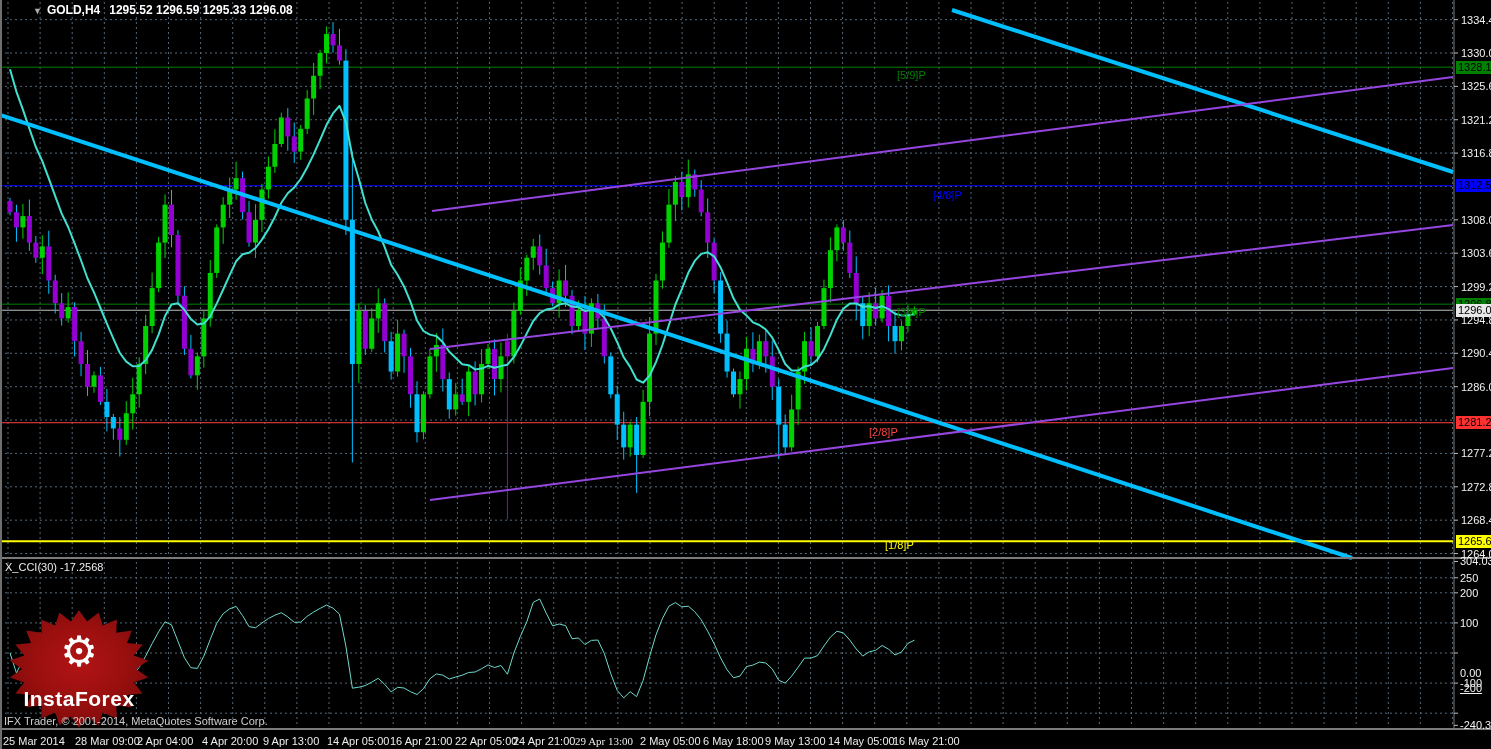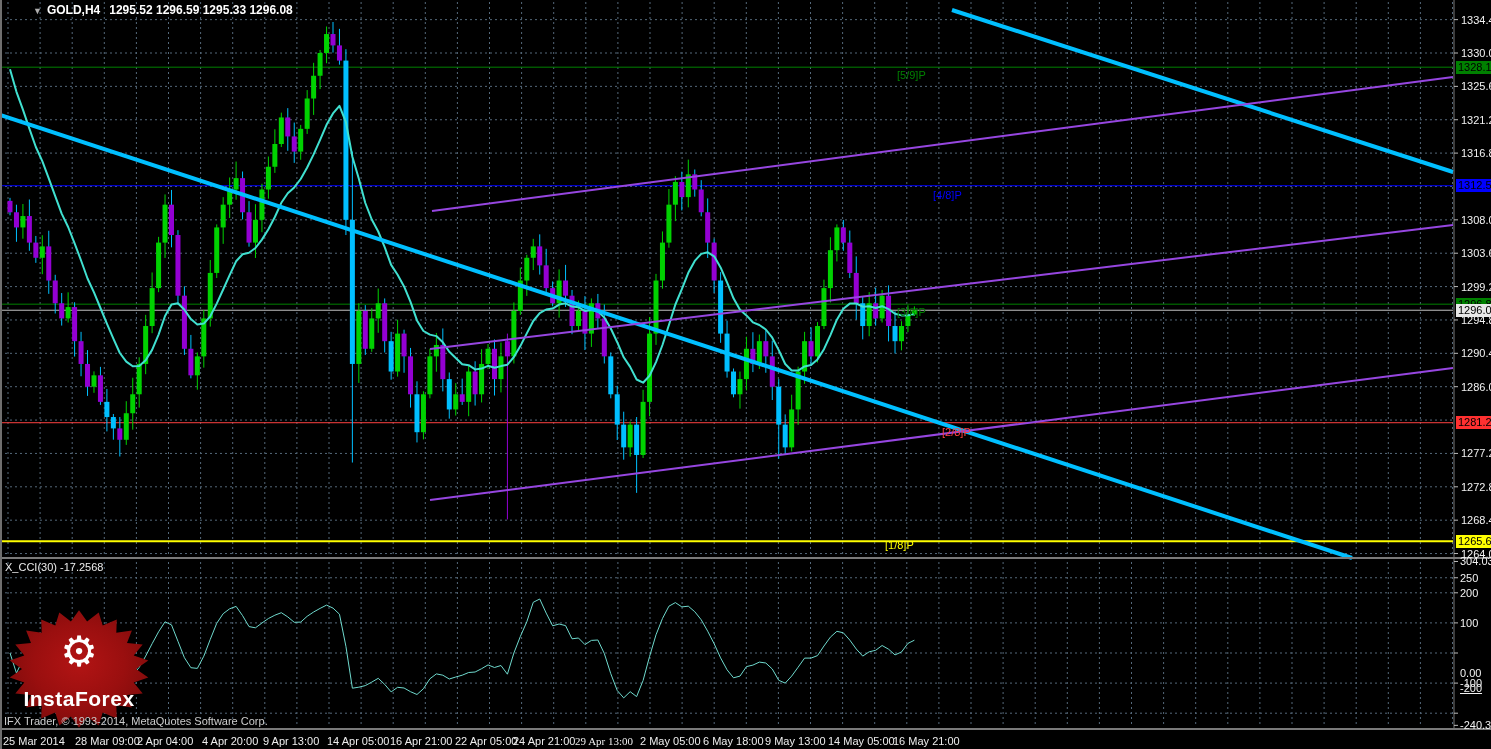"[2/8]P" span.pivot-label { left: 942px -> 869px }
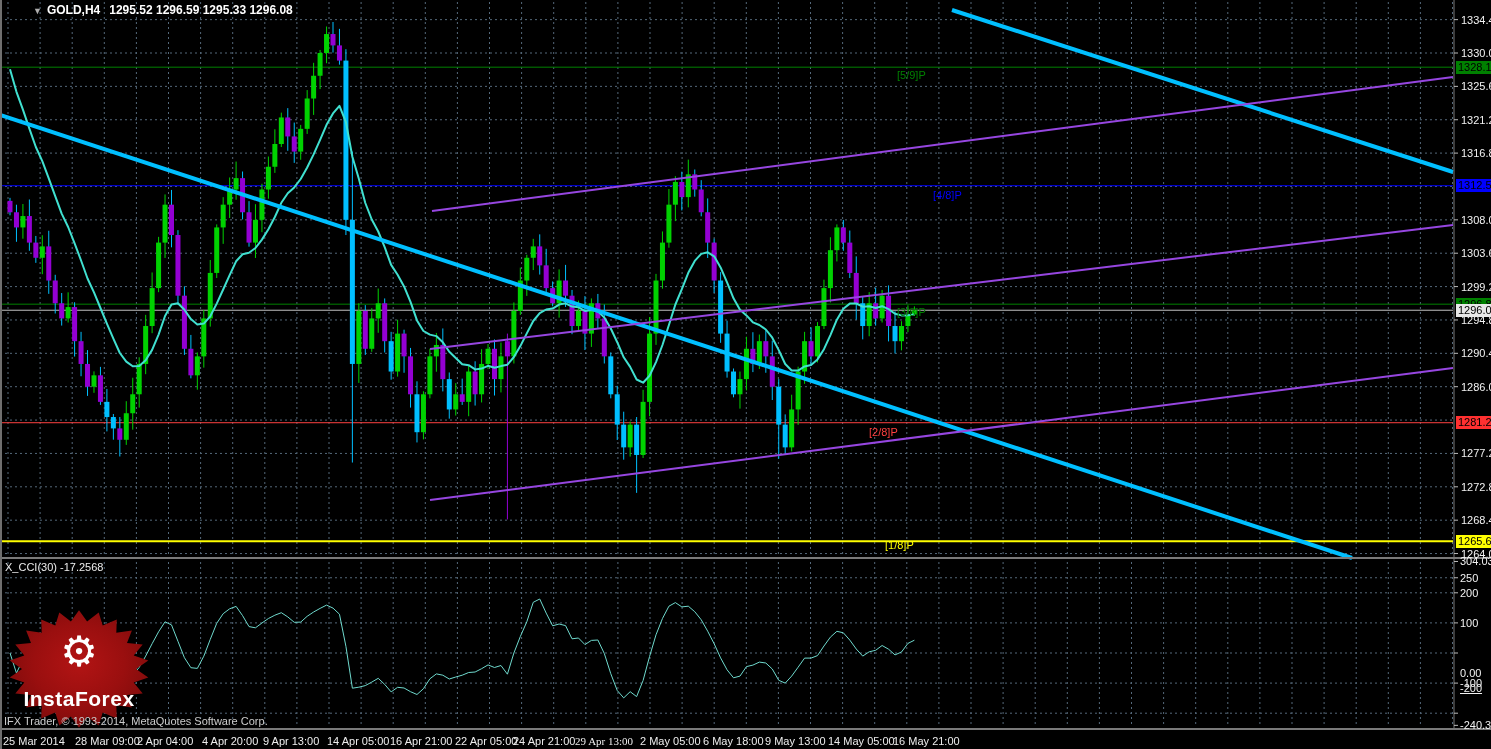"IFX Trader, © 1993-2014, MetaQuotes" div { text: 1993-2014 -> 2001-2014 }
